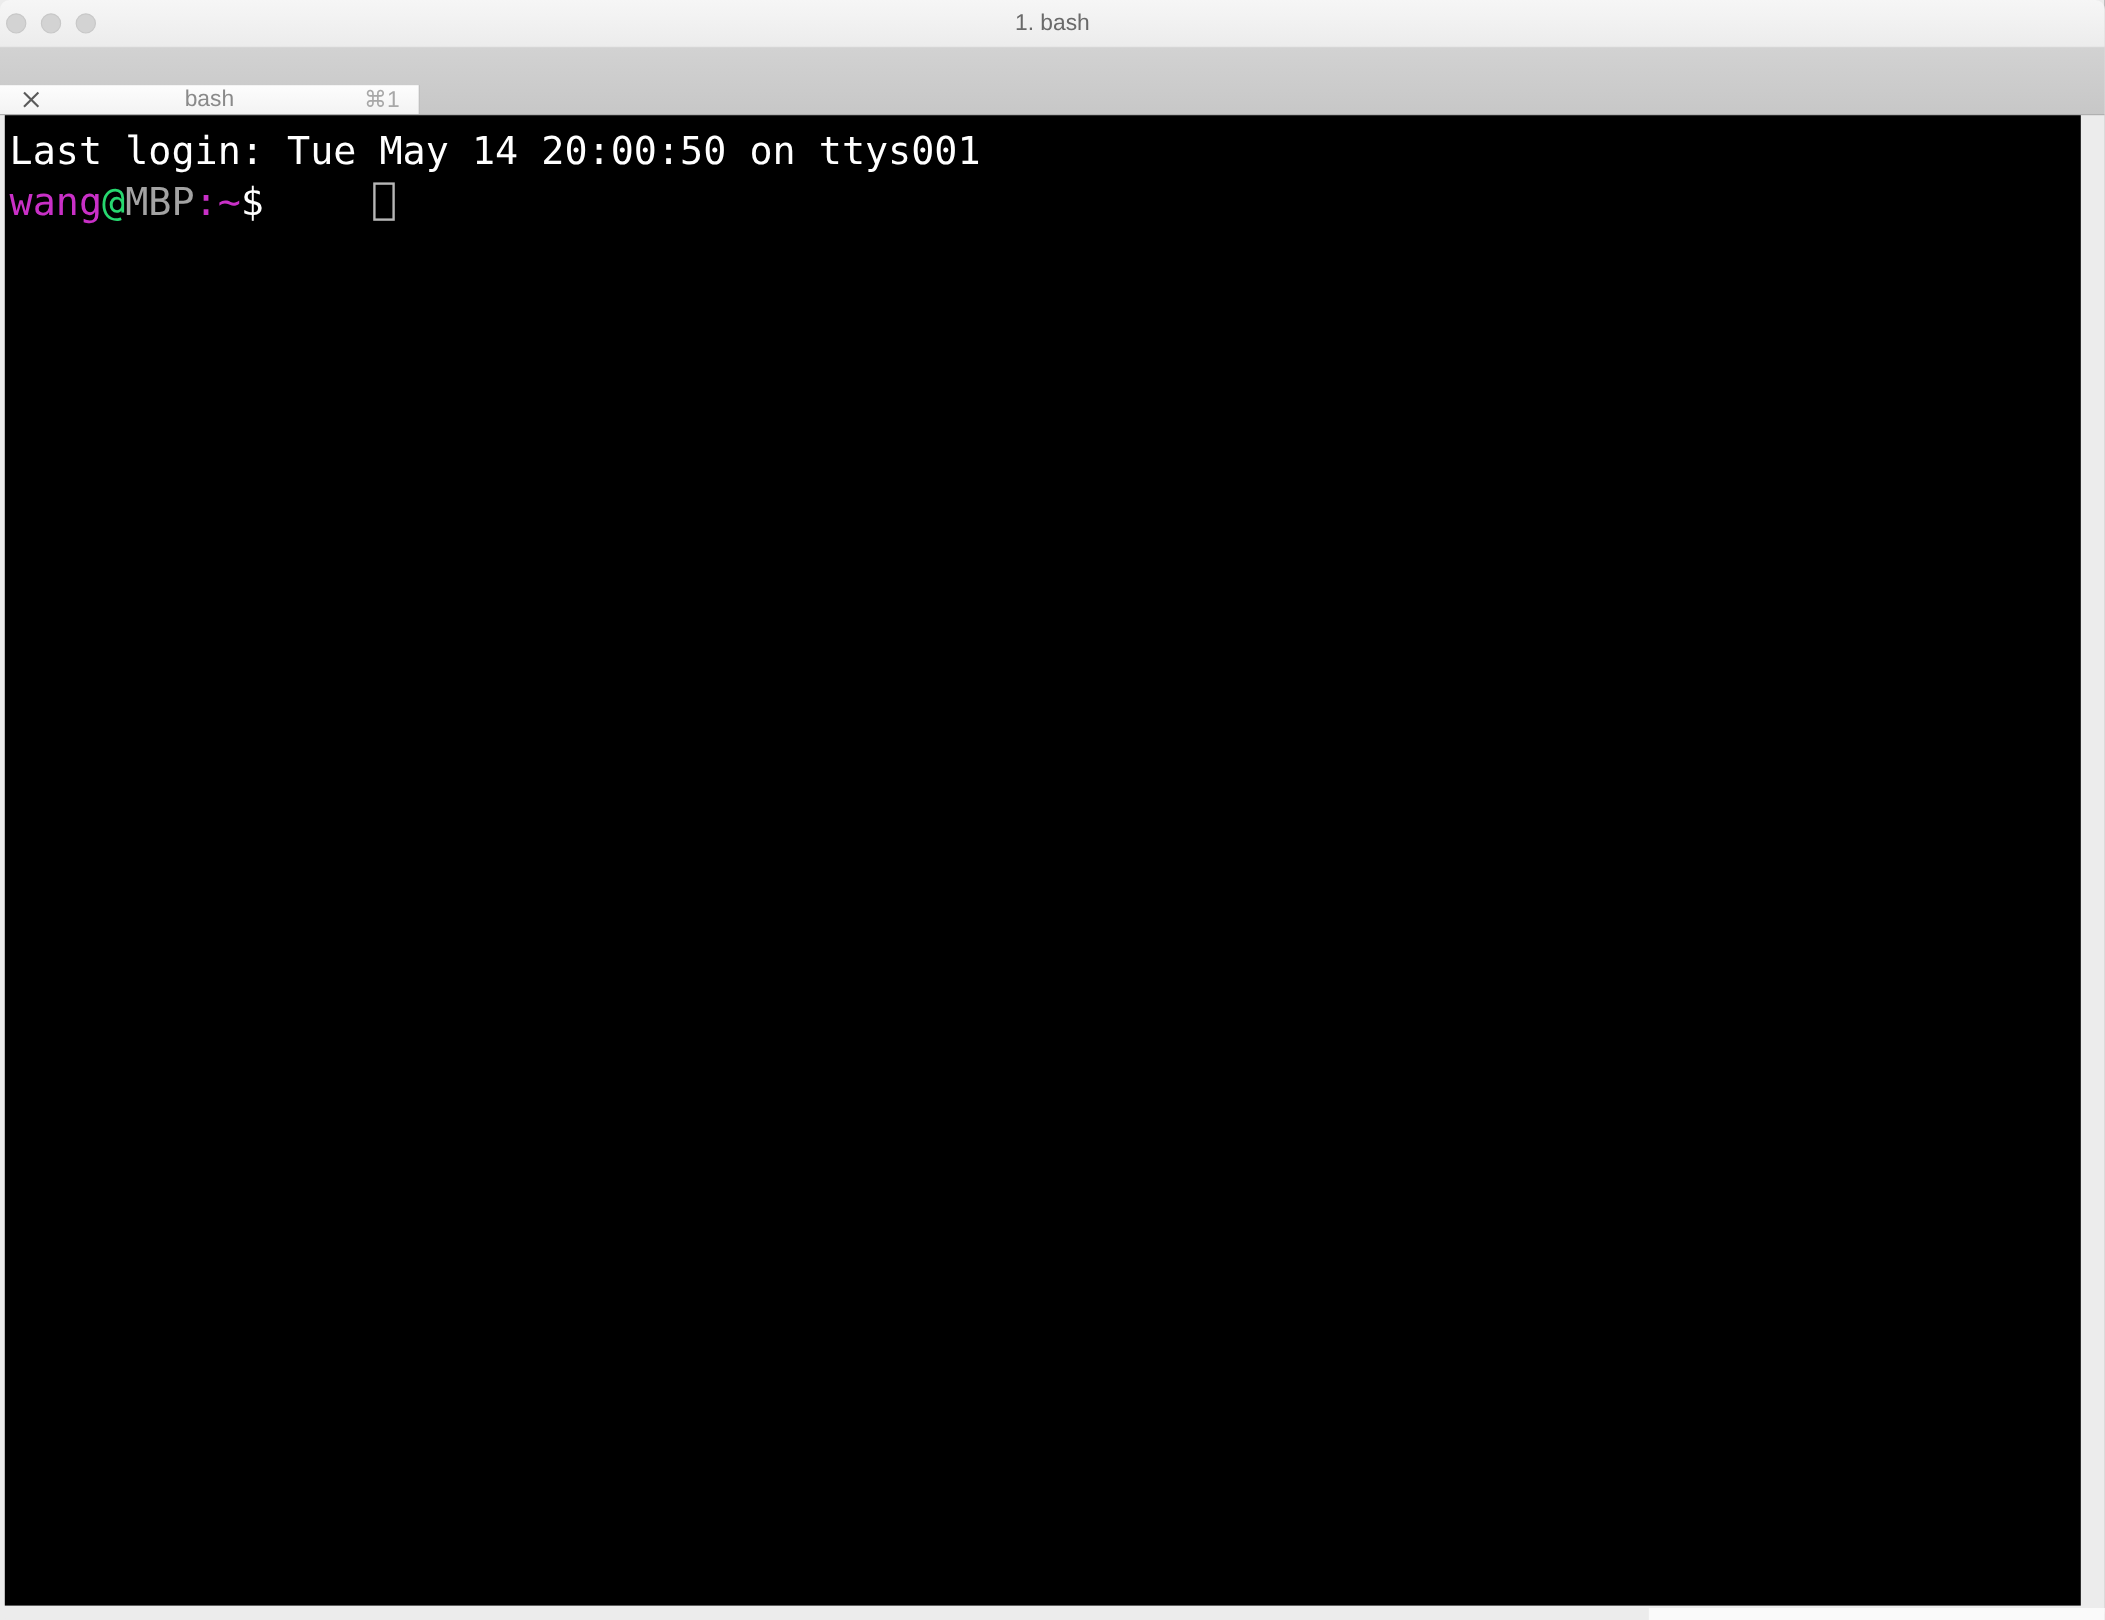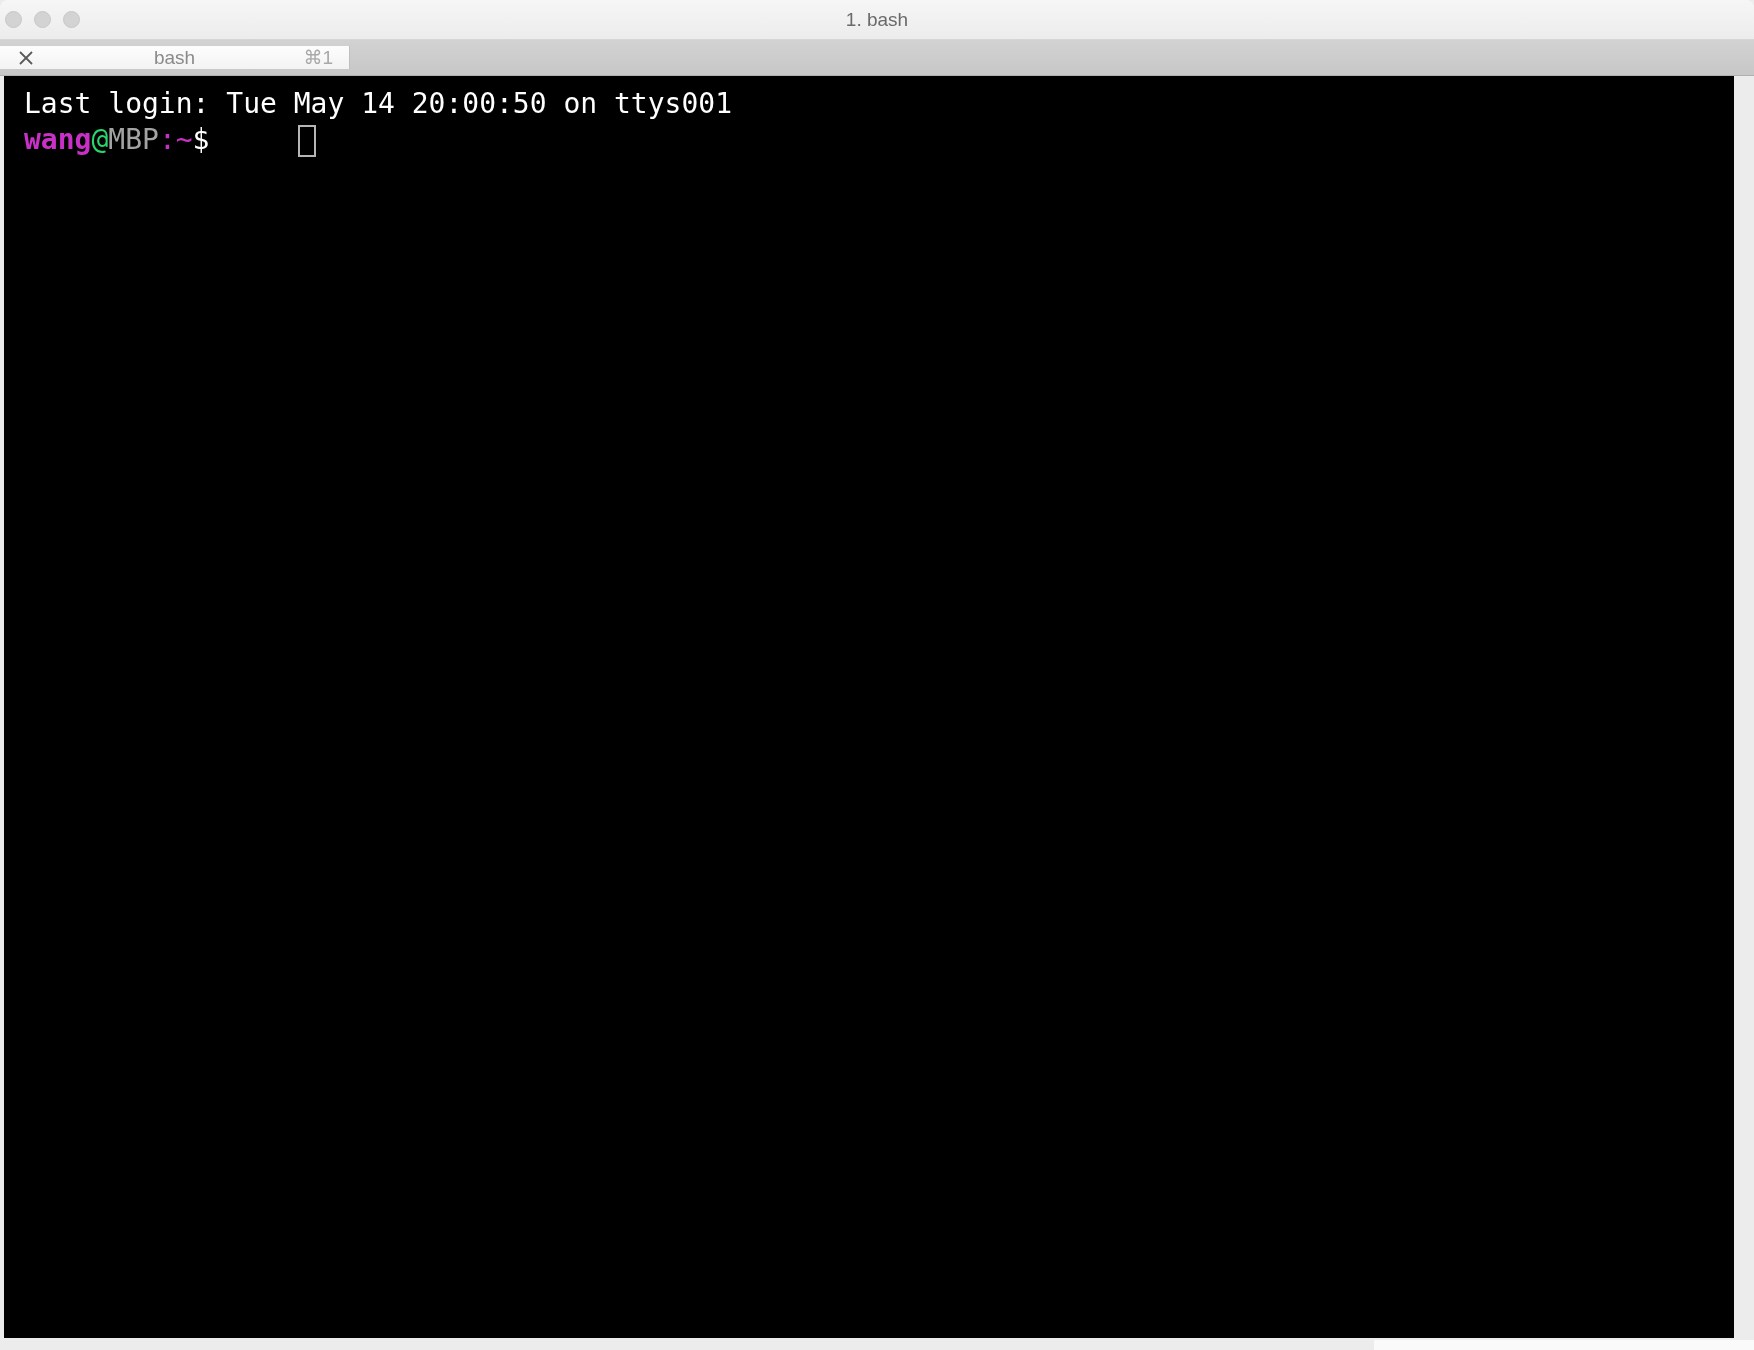"bash" .tab-bar { align-items: center -> flex-end; height: 36px -> 56px }
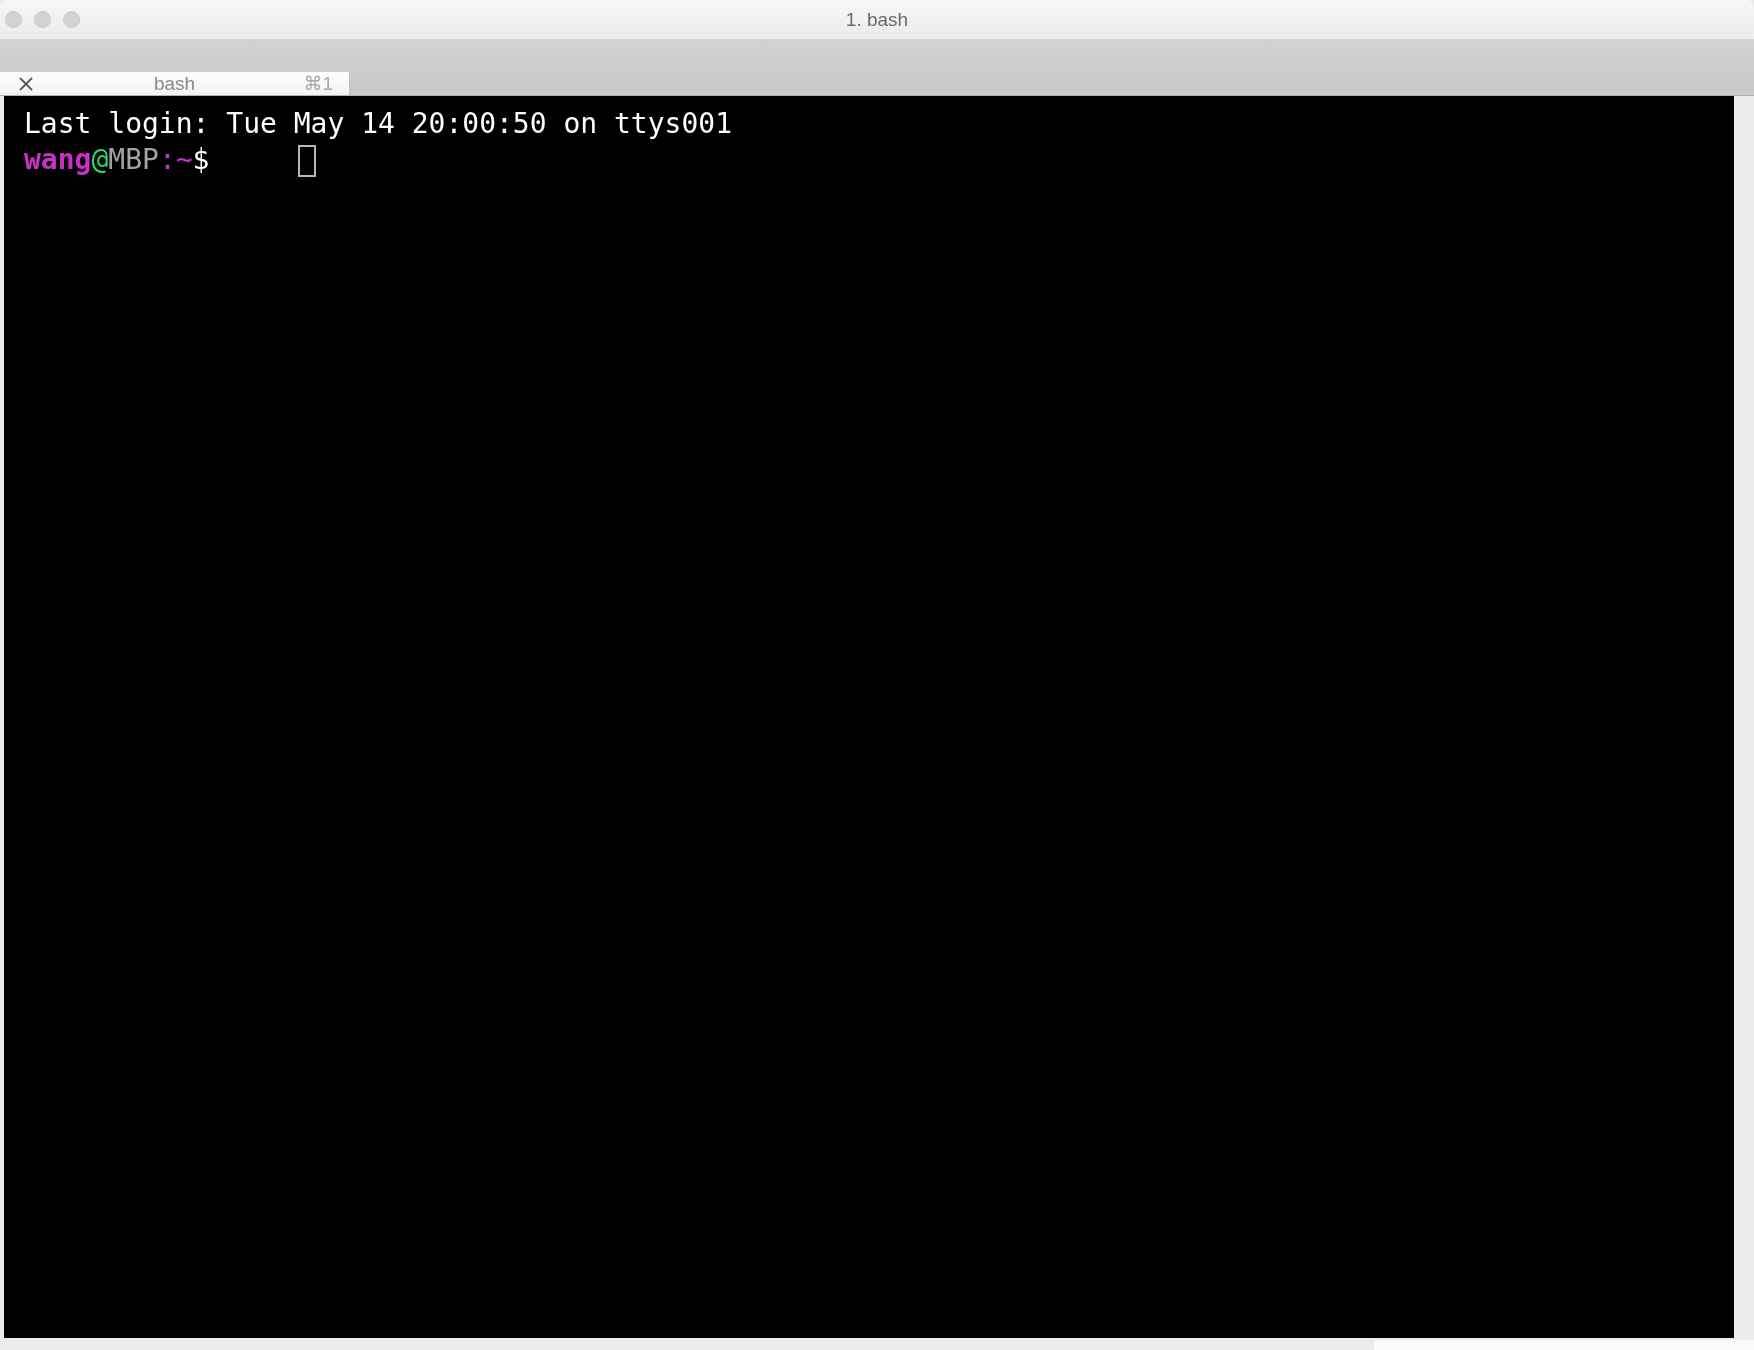"Last login: Tue May 14" .terminal { font-size: 28px -> 32px; padding: 10px 20px -> 10px 4px }
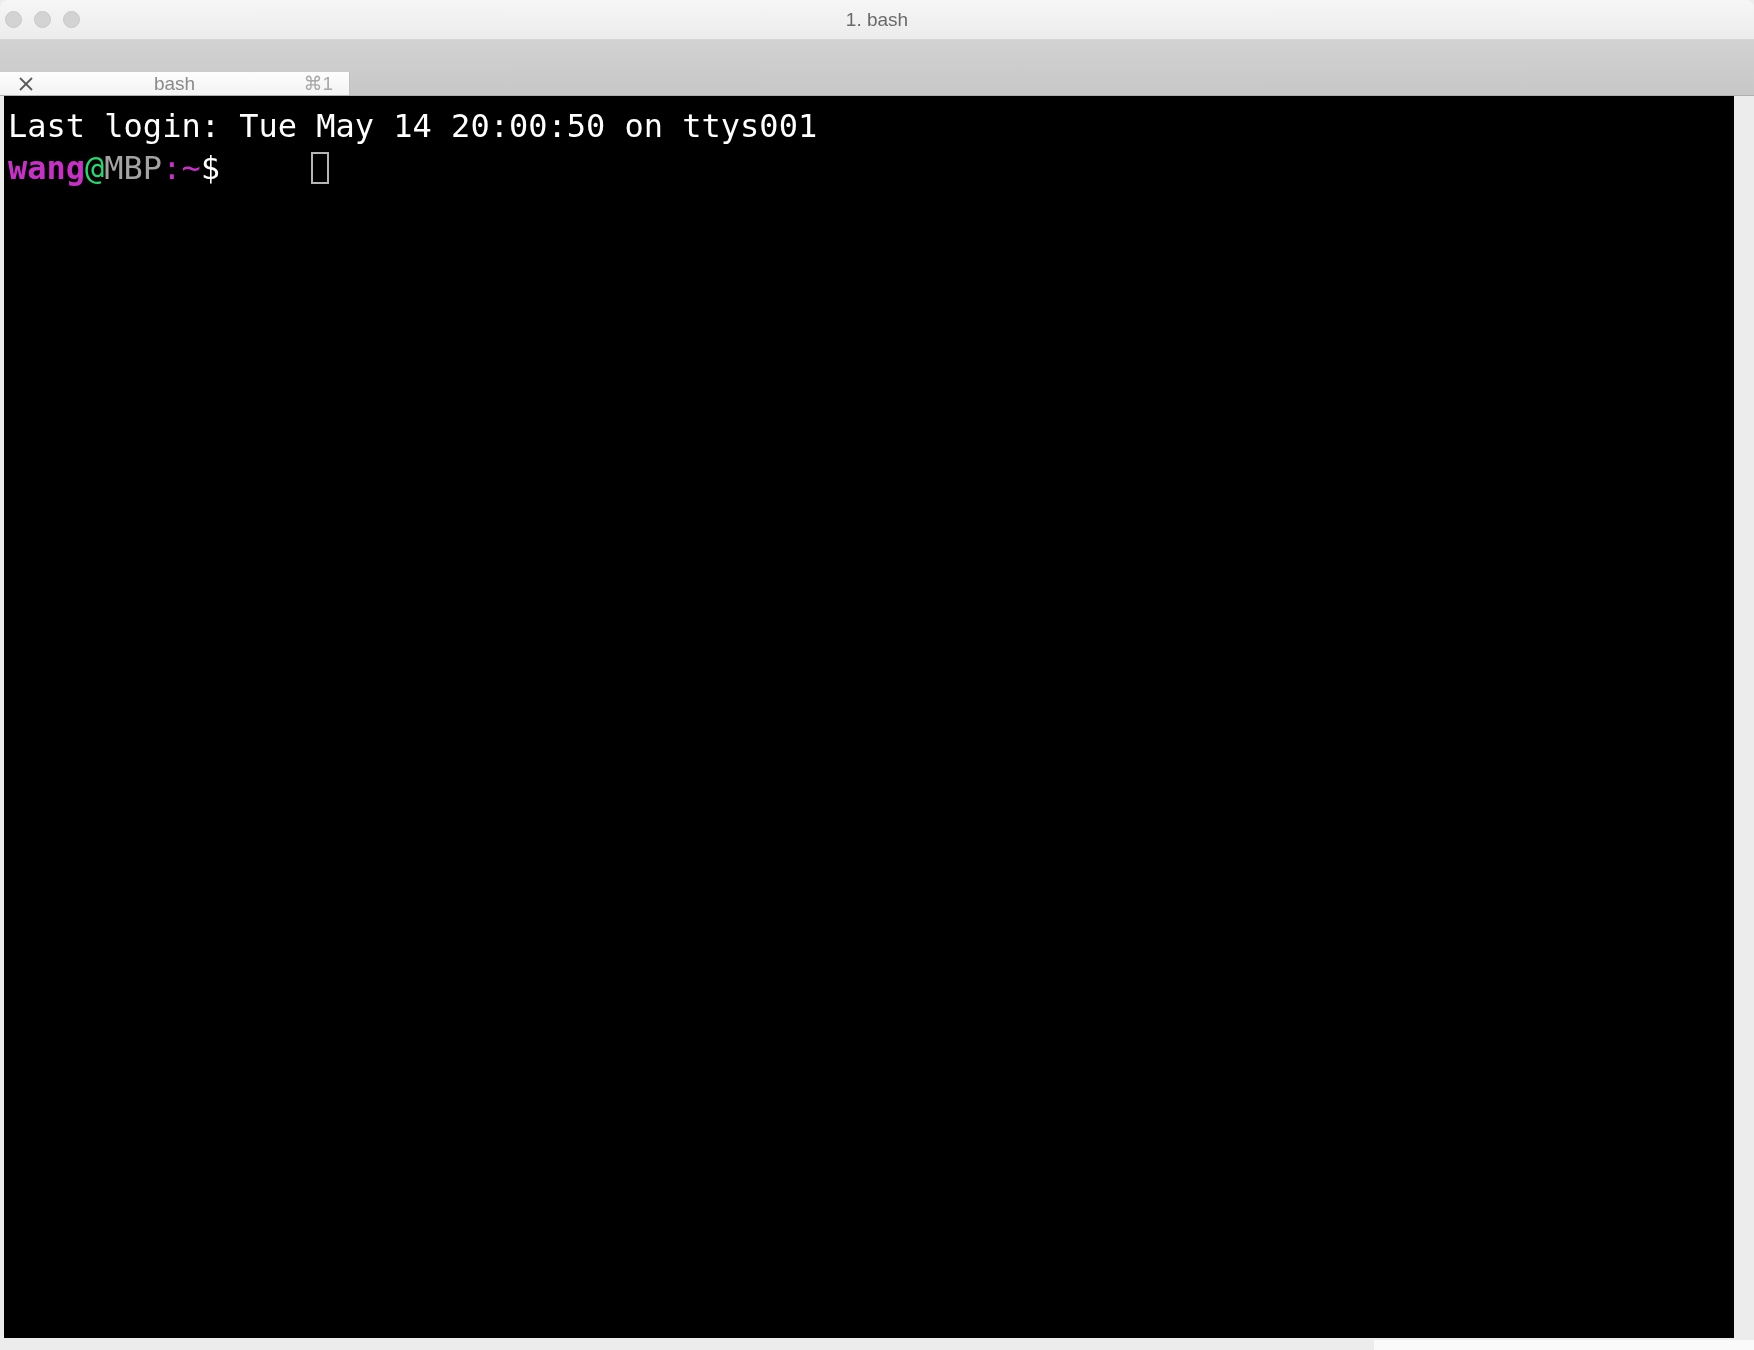"wang" .prompt-user { font-weight: bold -> none }
